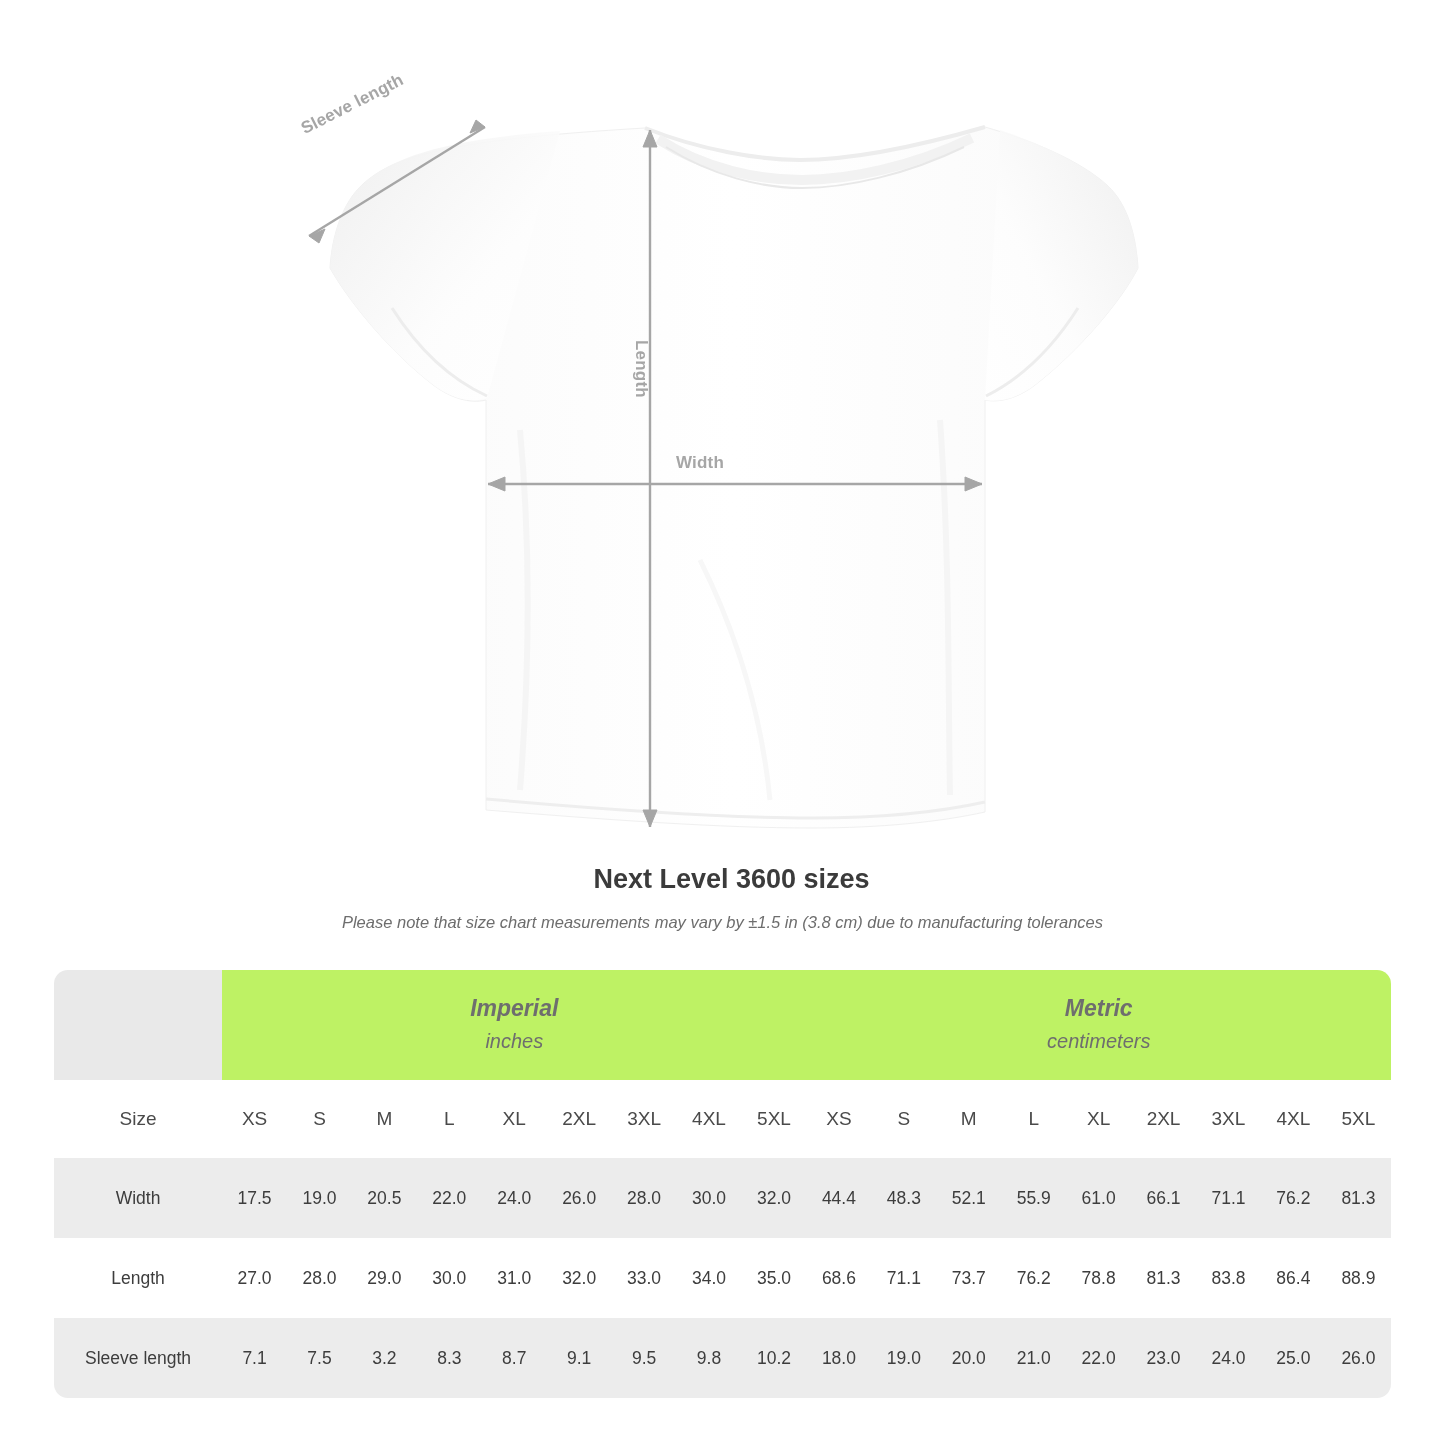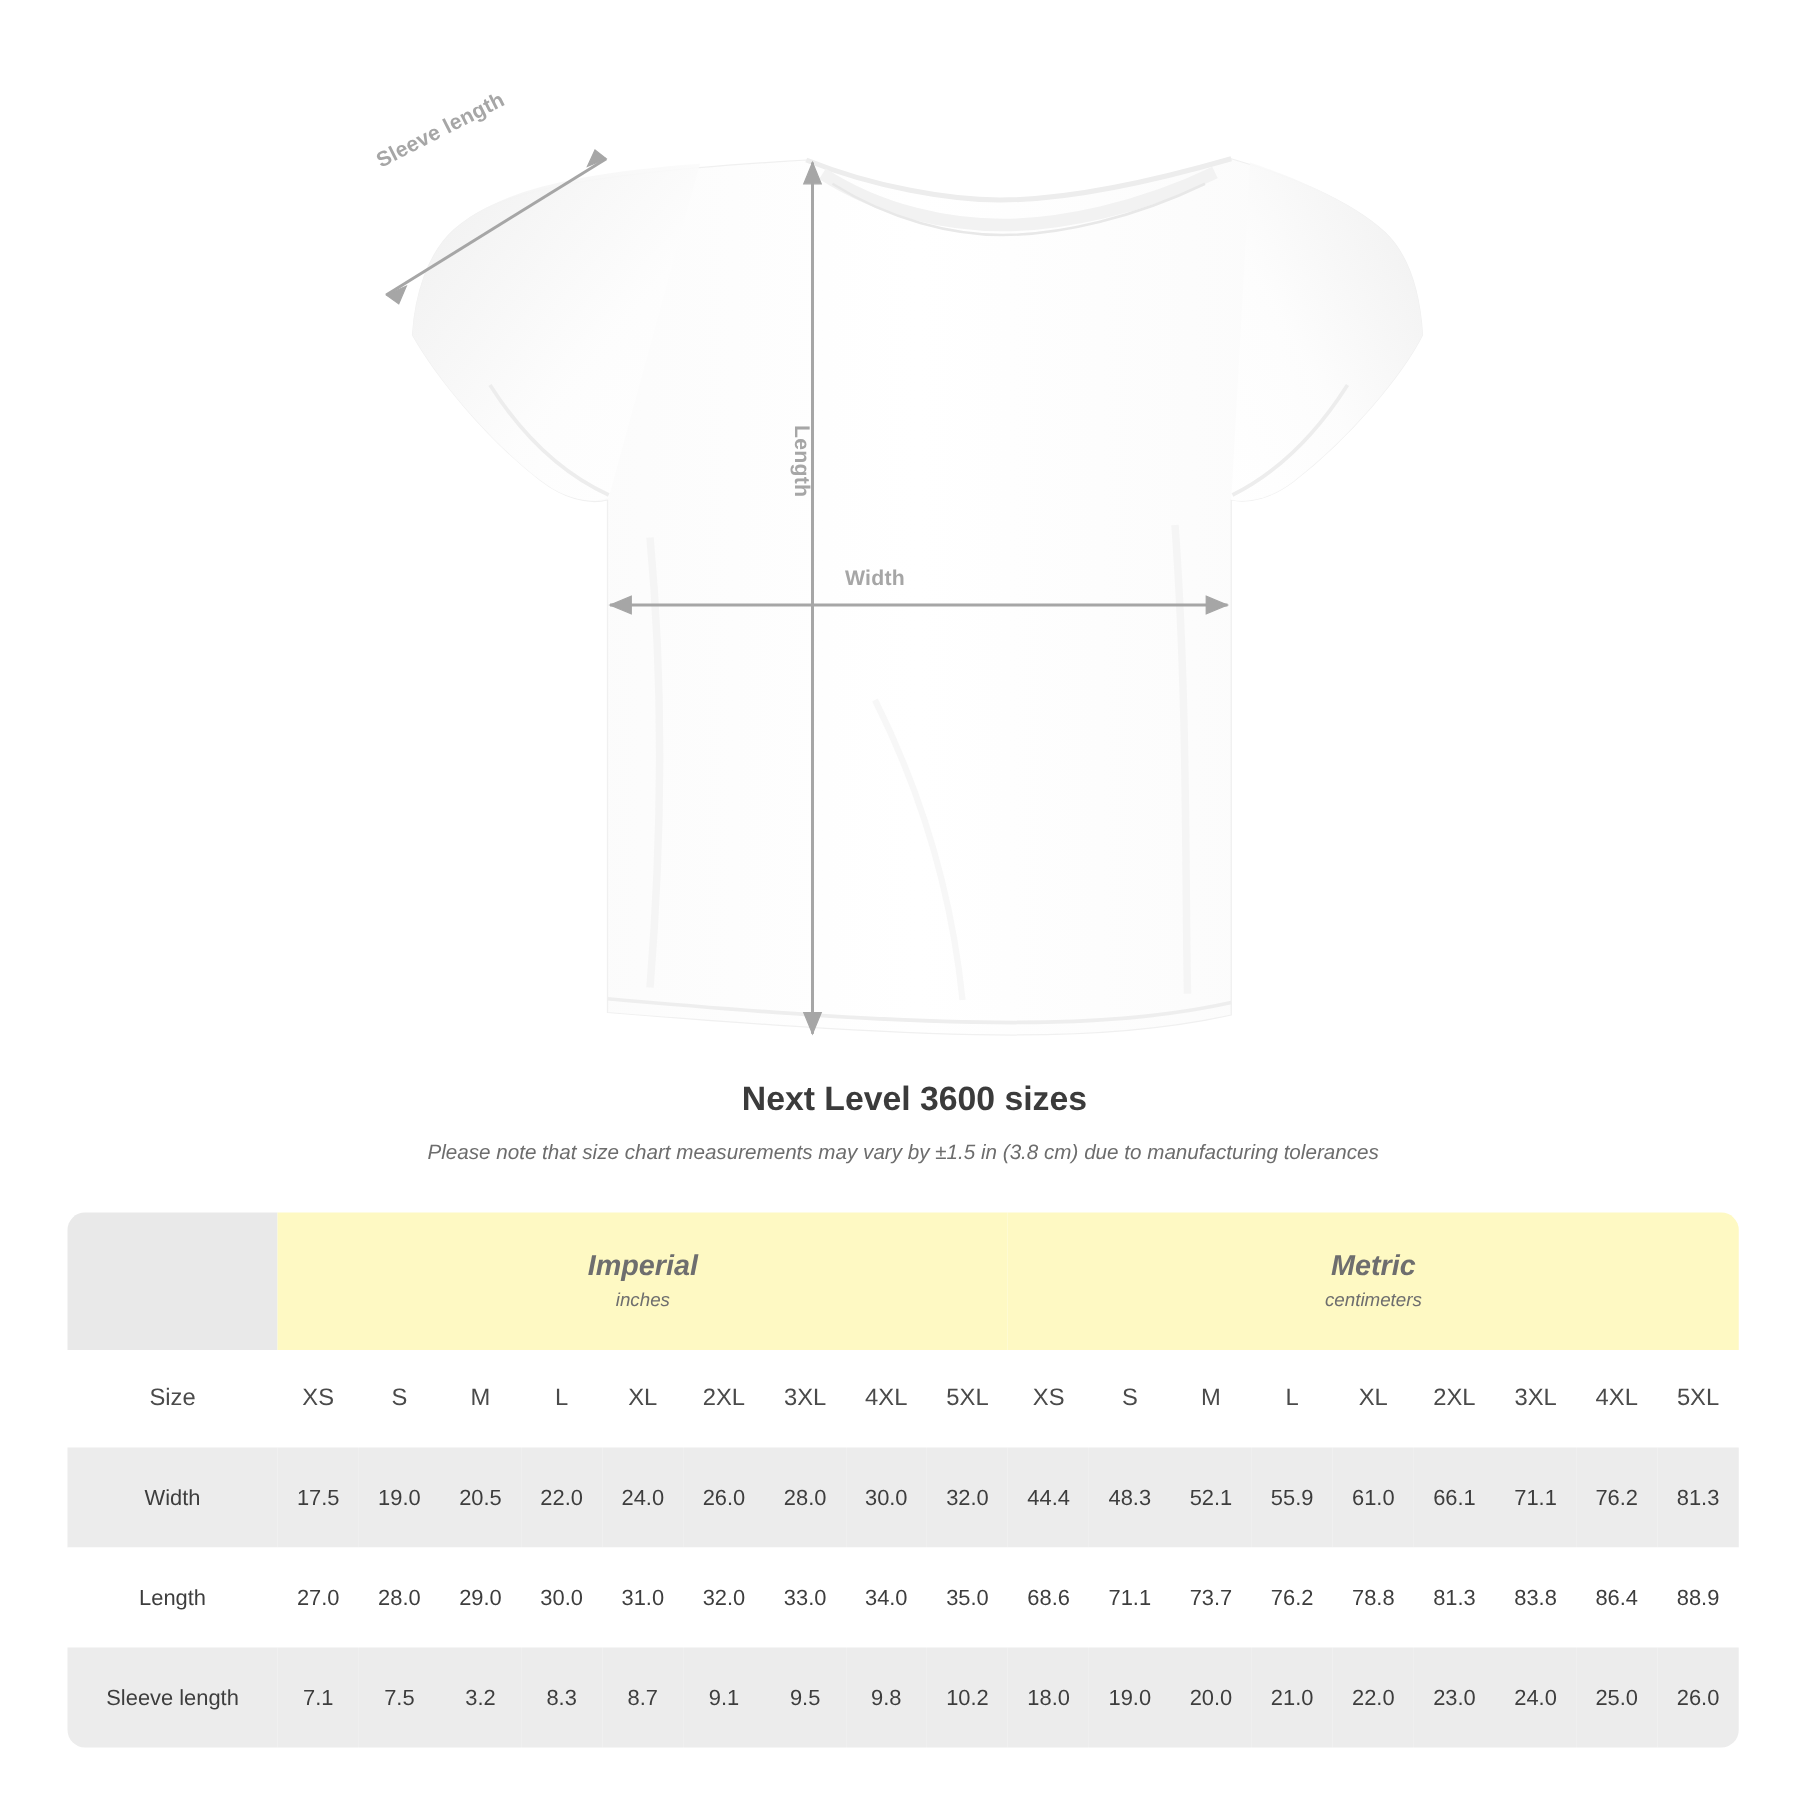"Imperial" .unit-row td { background: #fef9c3 -> #bef264 }
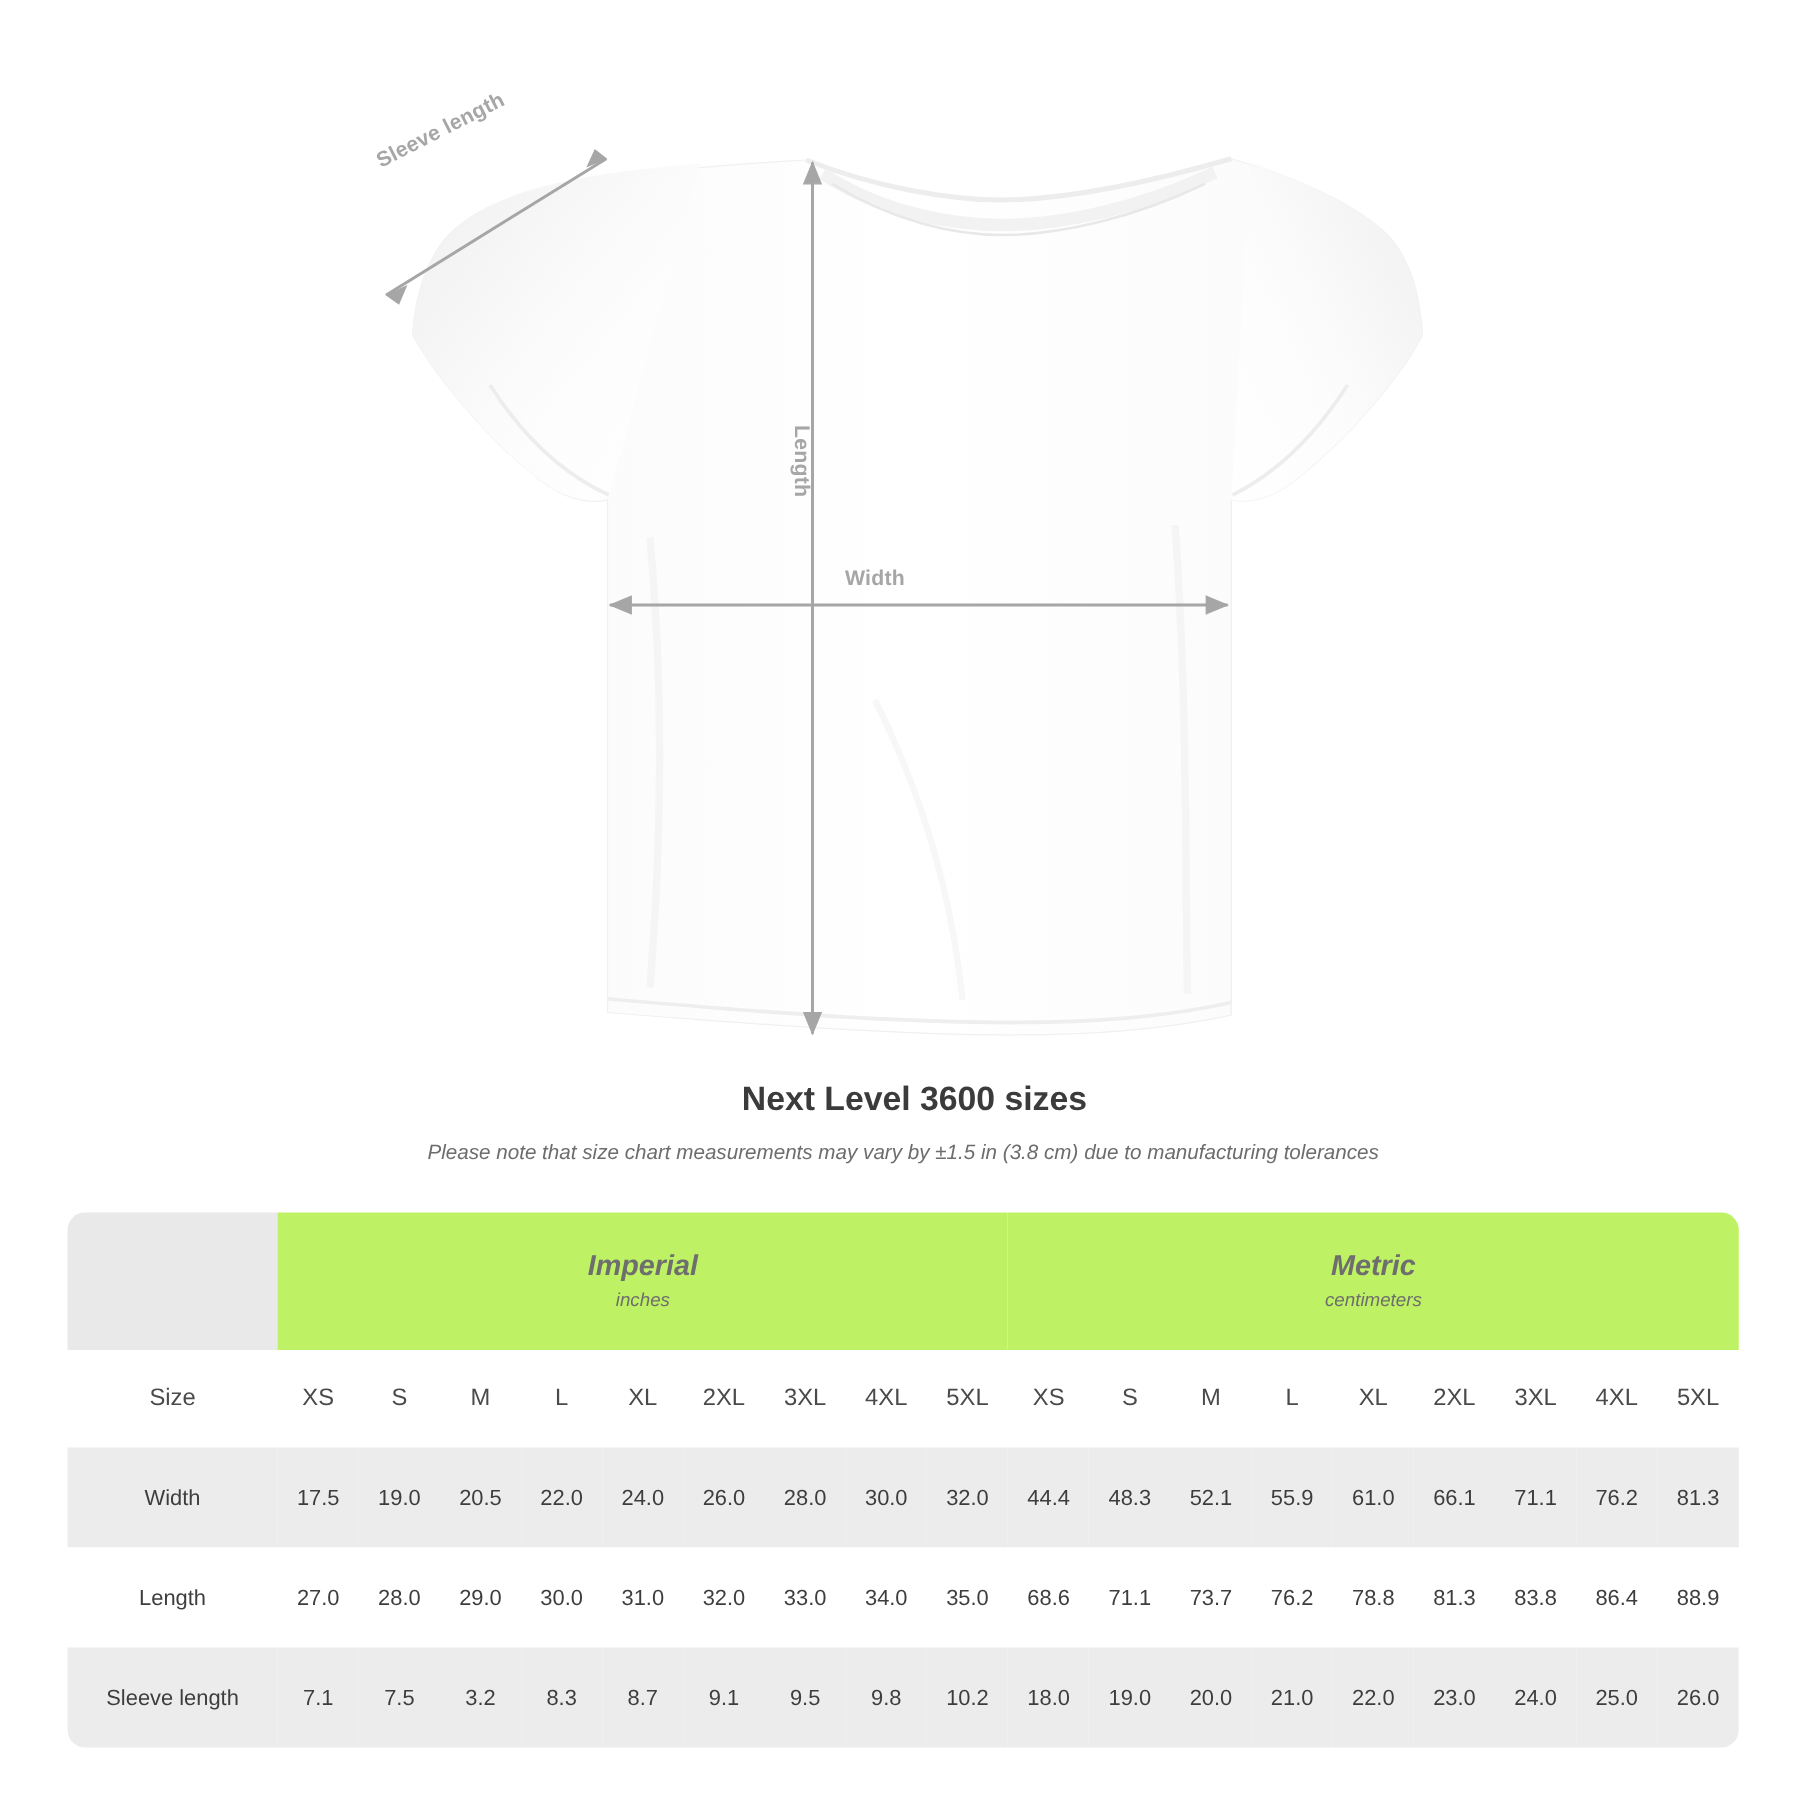"inches" .unit-sub { font-size: 15px -> 20px }
